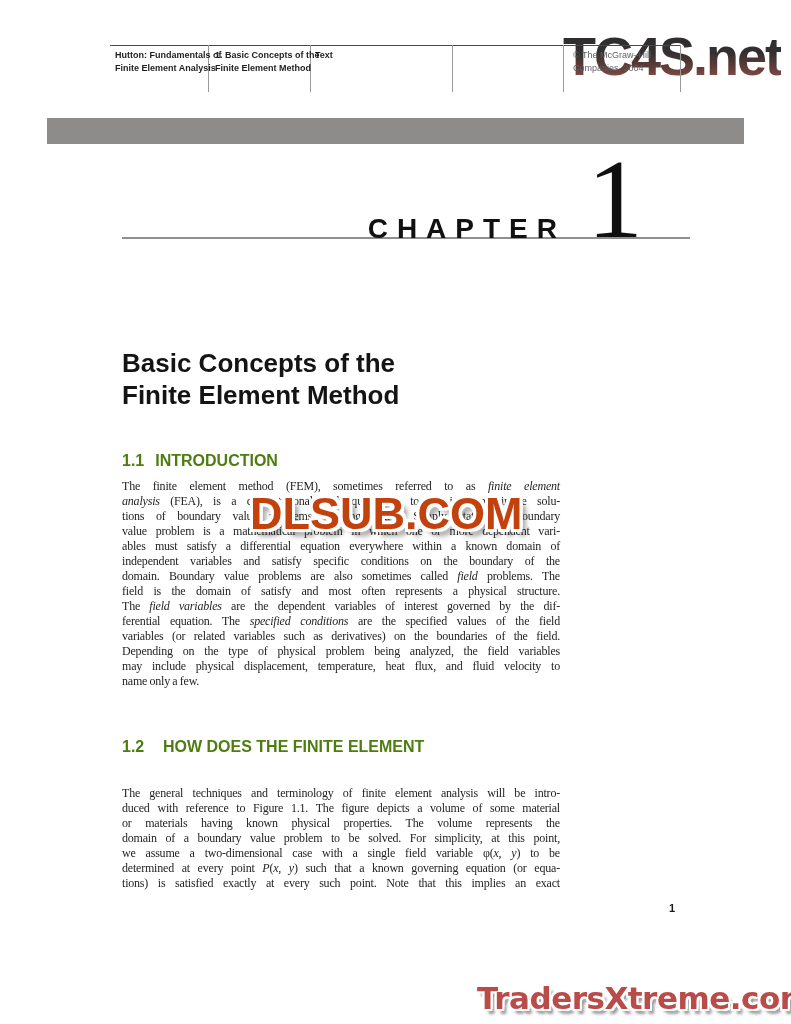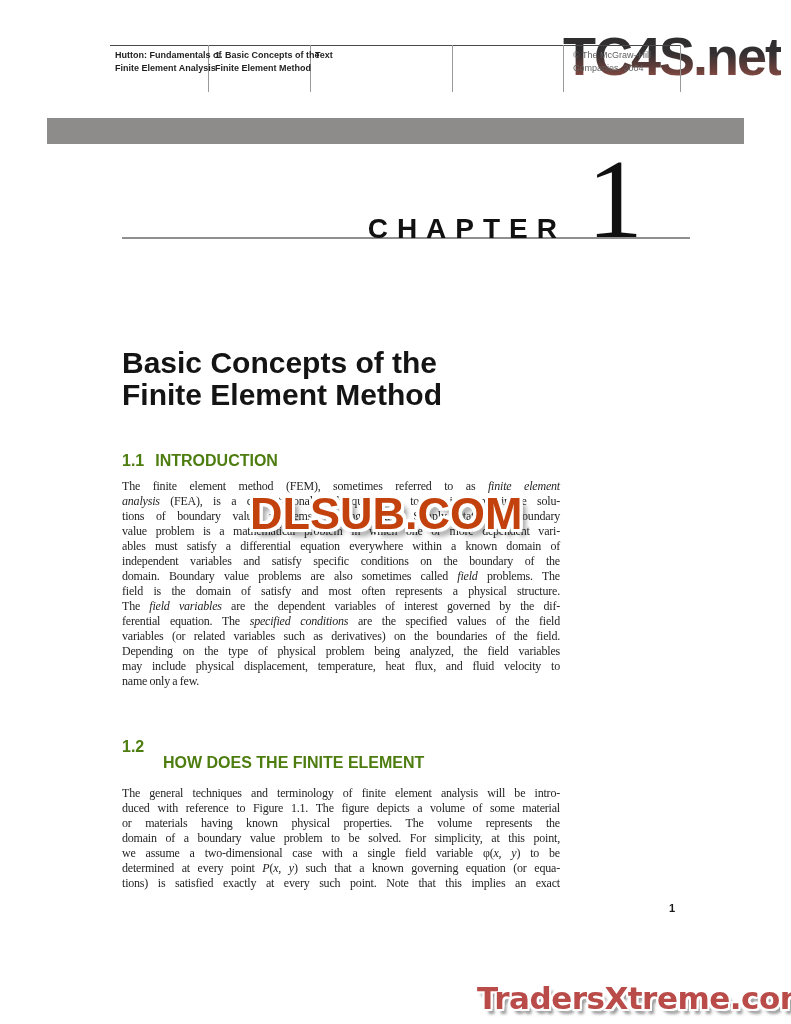"Basic Concepts of the" .title { font-size: 30px -> 26px }
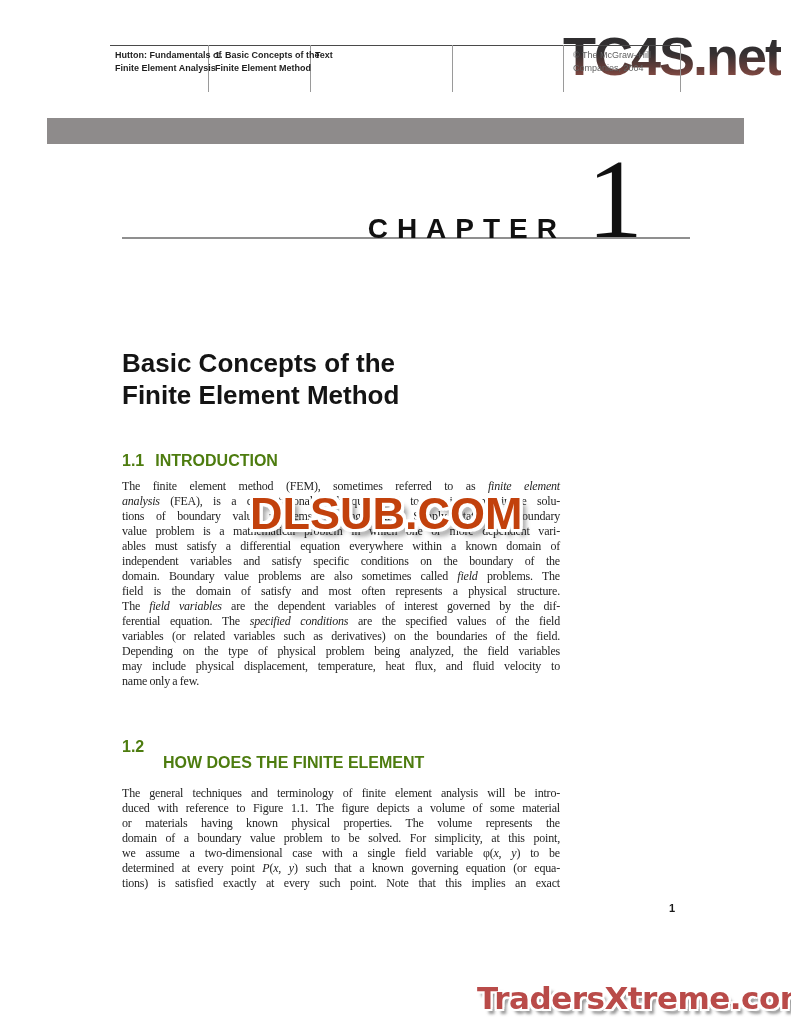"HOW DOES THE FINITE ELEMENT" .shead2 .sline.first { margin-top: 16px -> none }
